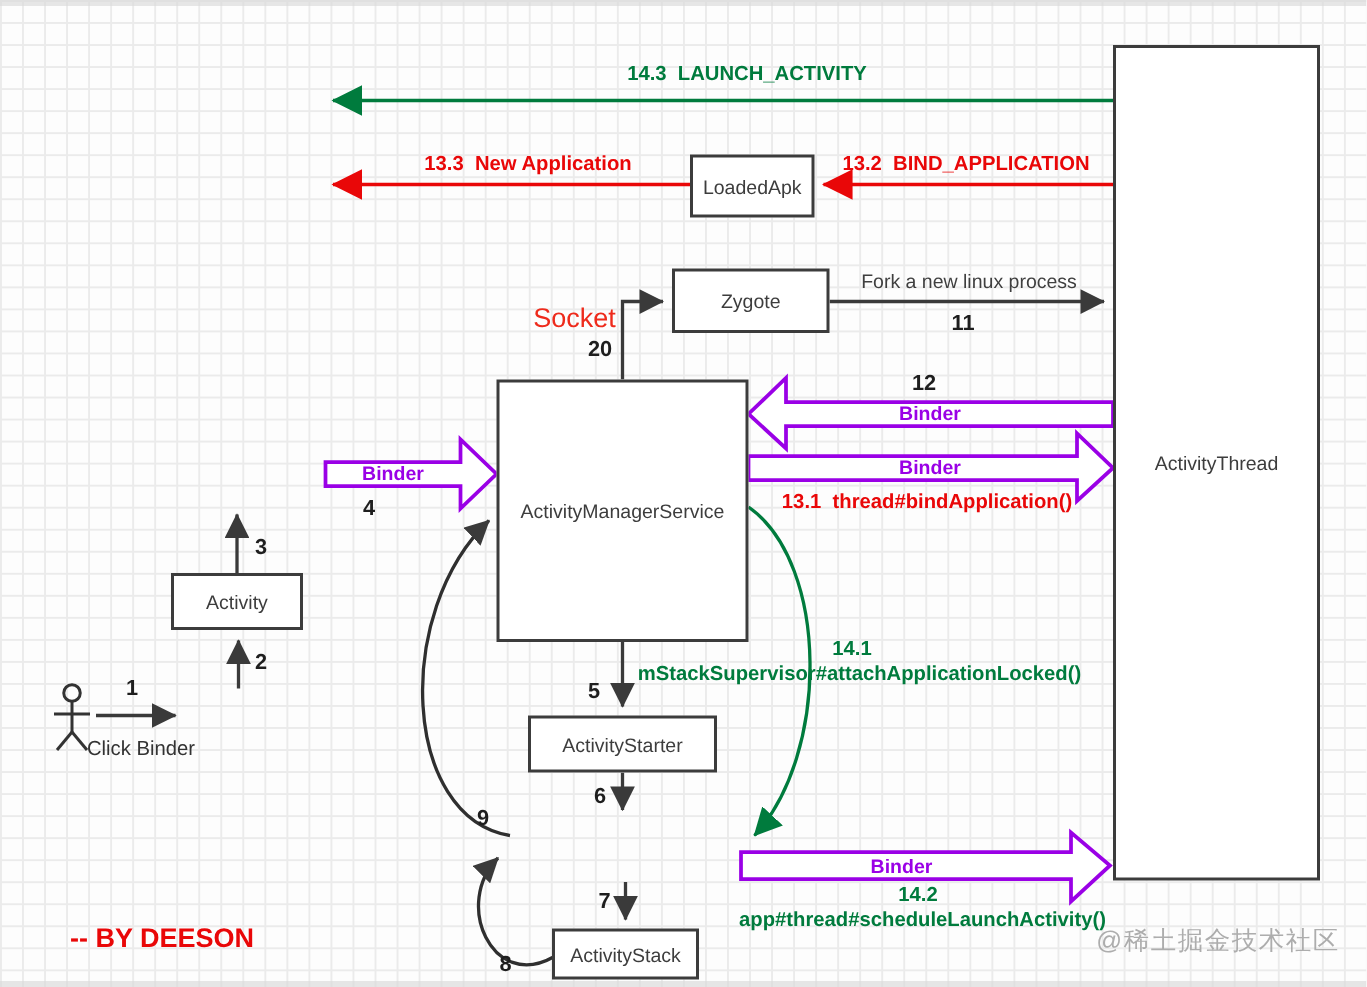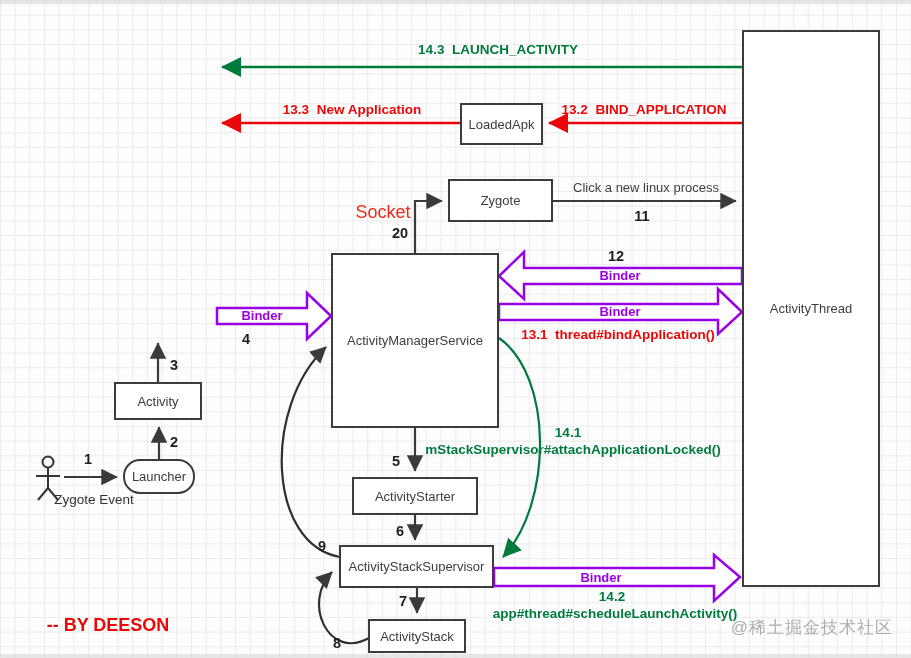"Click a new linux process" div.lbl { text: Click -> Fork }
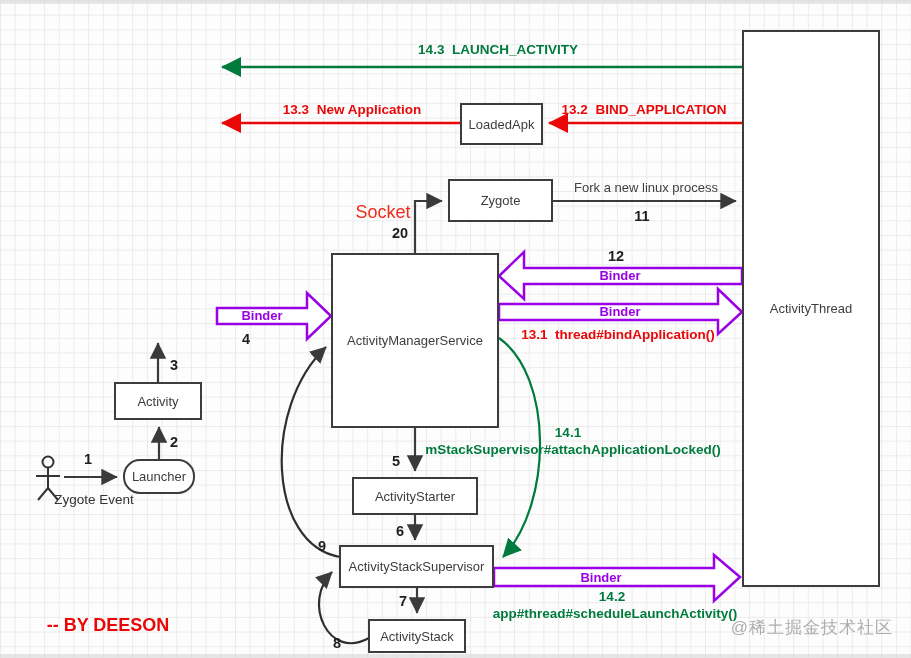"Launcher" div.box { html: <div>Launcher</div> -> none }
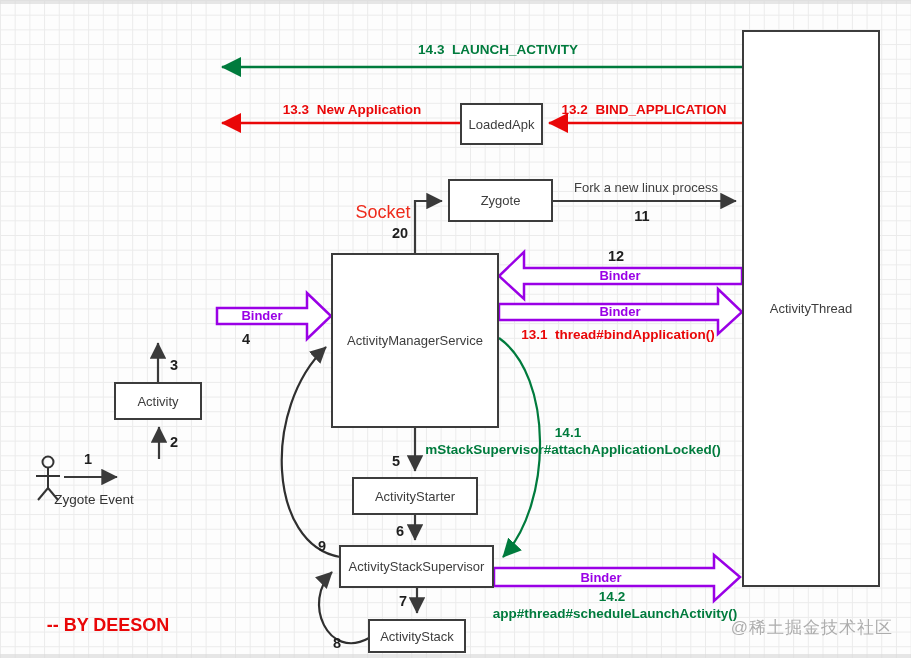"Zygote Event" div.lbl { text: Zygote Event -> Click Binder }
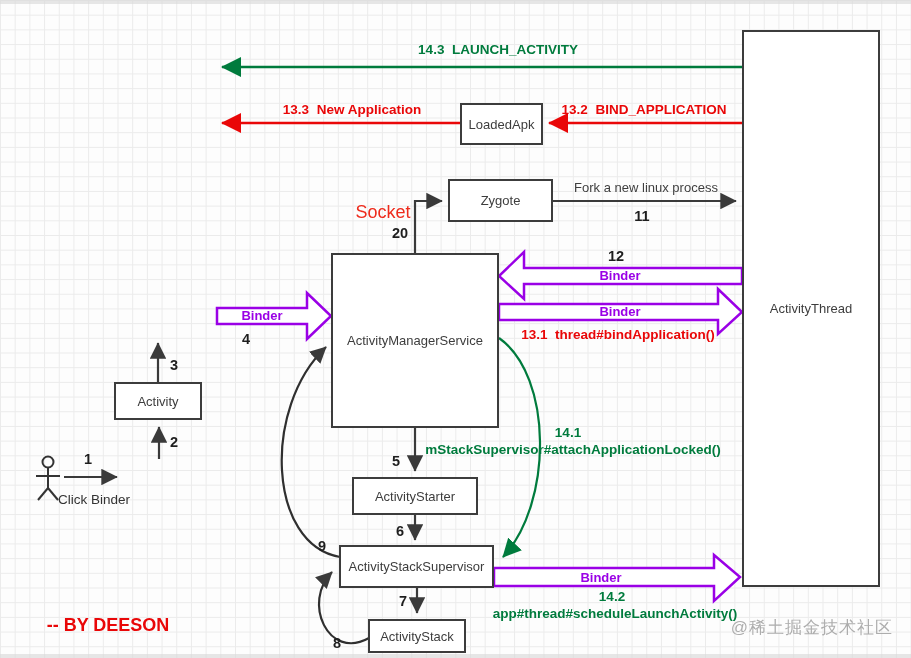"ActivityStackSupervisor" div.box { html: <div>ActivityStackSupervisor</div> -> none }
